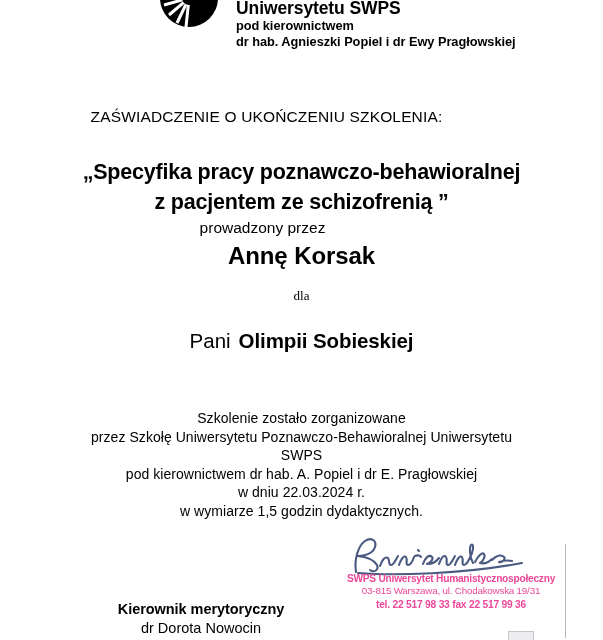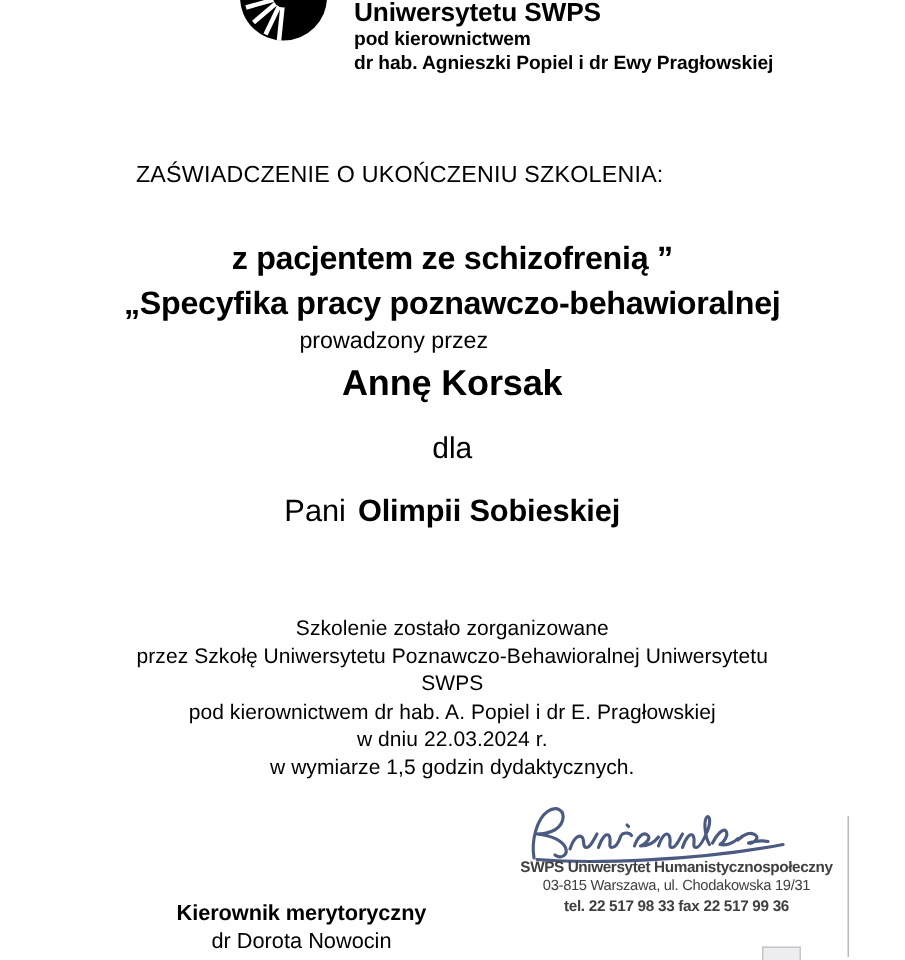"z pacjentem ze schizofrenią ”" div.title-line { order: before "„Specyfika pracy poznawczo-behawioralnej" -> after "„Specyfika pracy poznawczo-behawioralnej" }
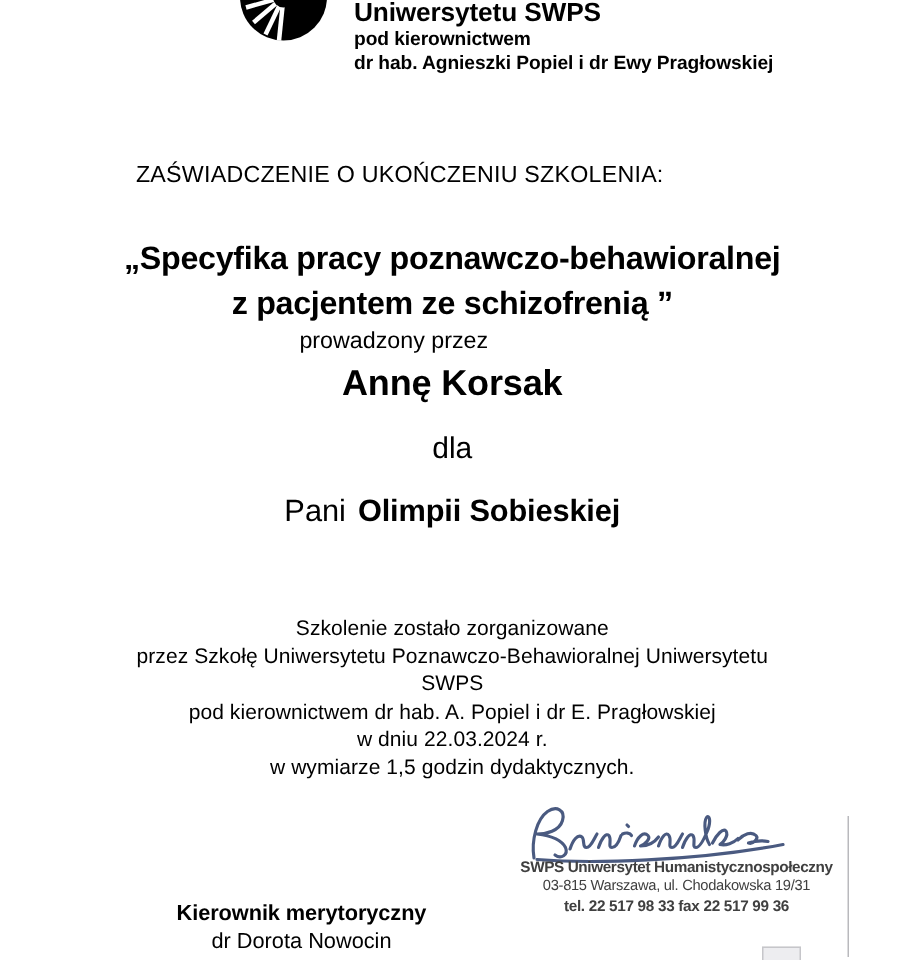"dla" .for-word { font-family: none -> Liberation Serif, serif; font-size: 20px -> 13px }
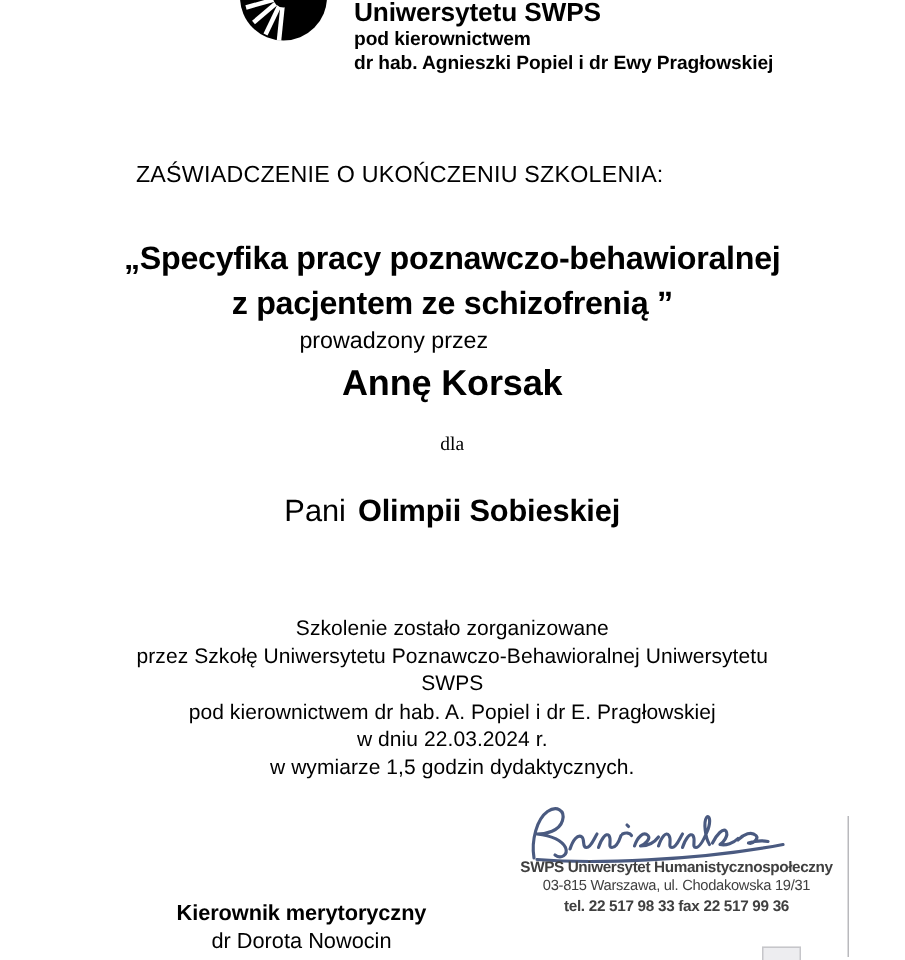"SWPS Uniwersytet Humanistycznospołeczny" .stamp-text { color: #404040 -> #ec4899 }
